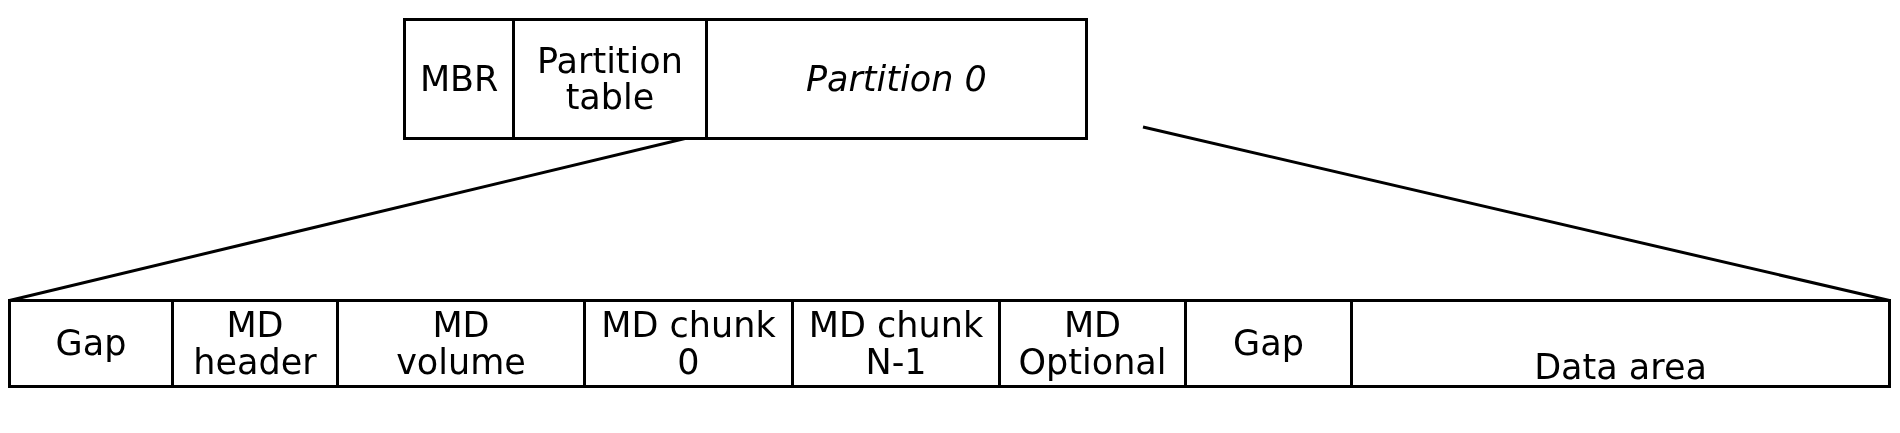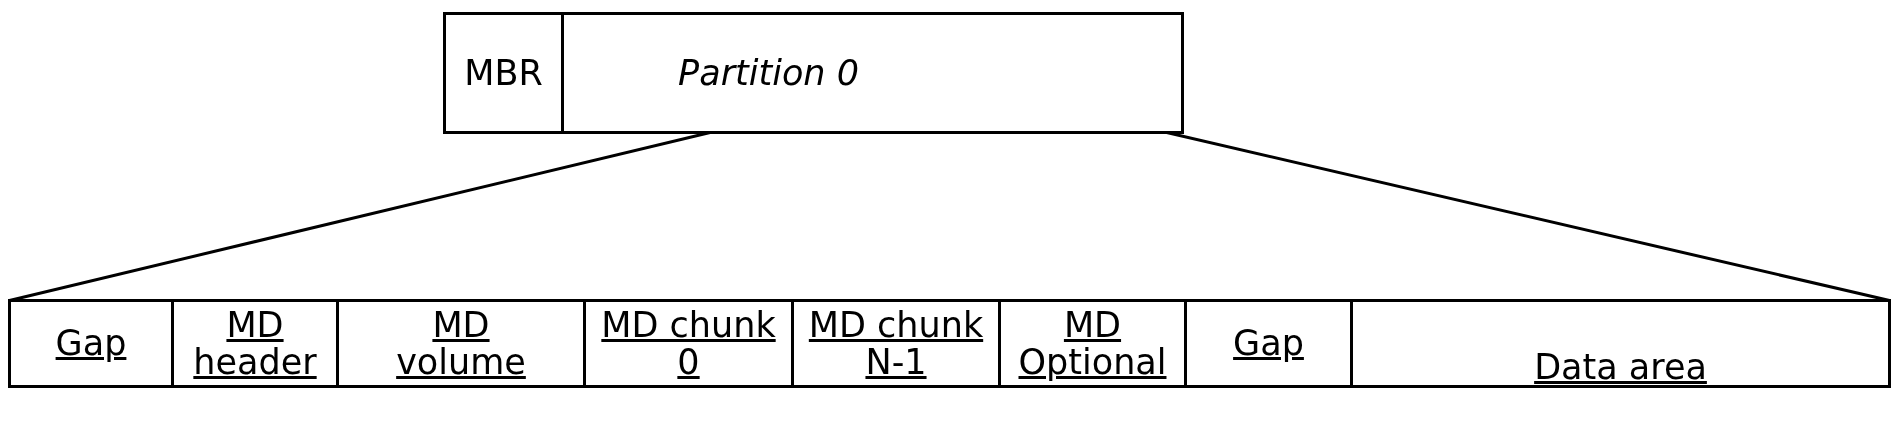"MBR" div.row { margin-left: 40px -> none; top: 12px -> 18px; width: 741px -> 685px }
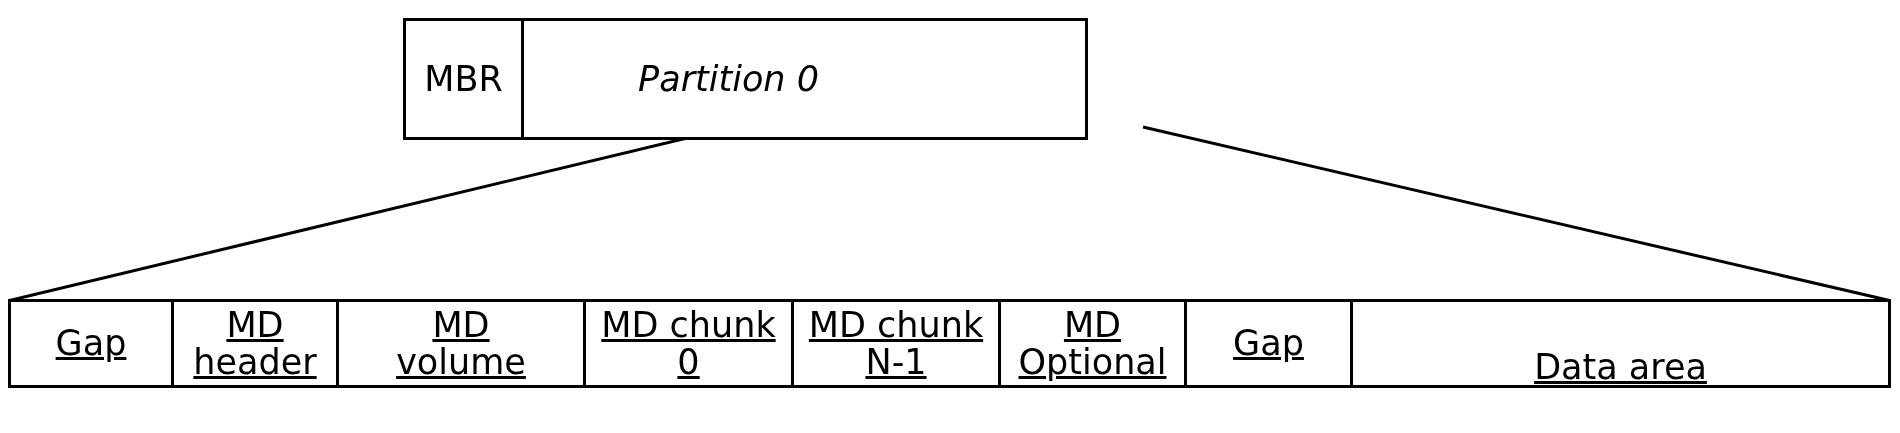"Partition" div.cell { html: none -> <div> <span>Partition table</span> </div> }
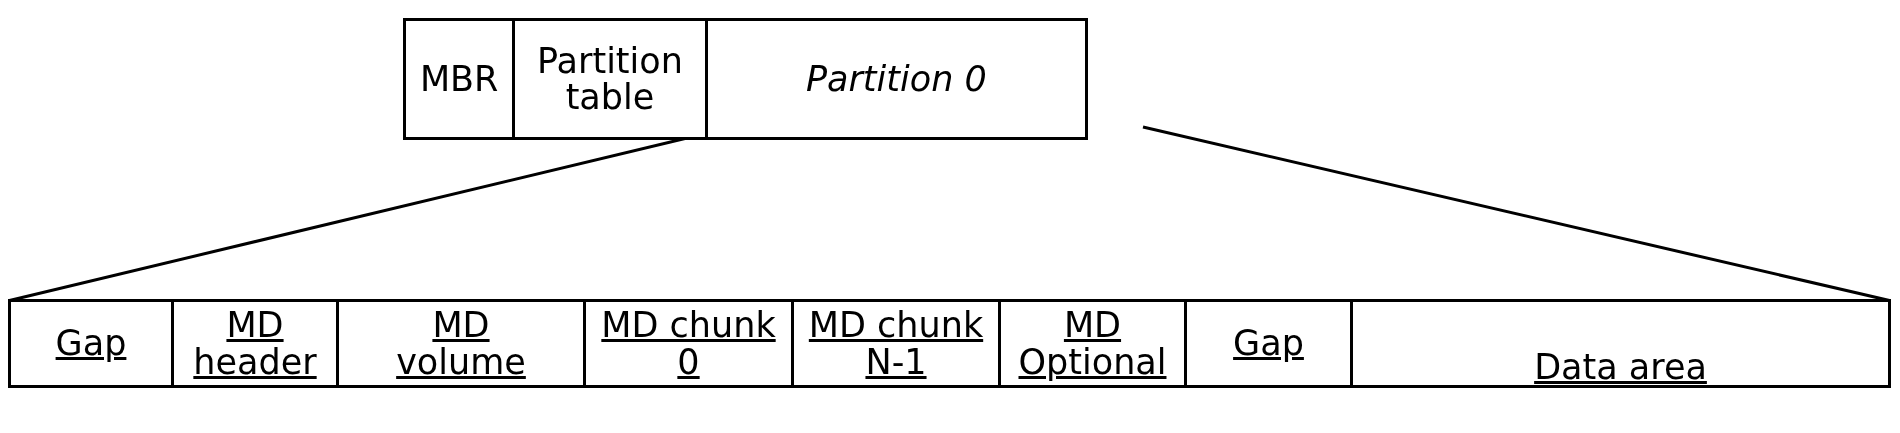"Gap" div.row { text-decoration: underline -> none }
